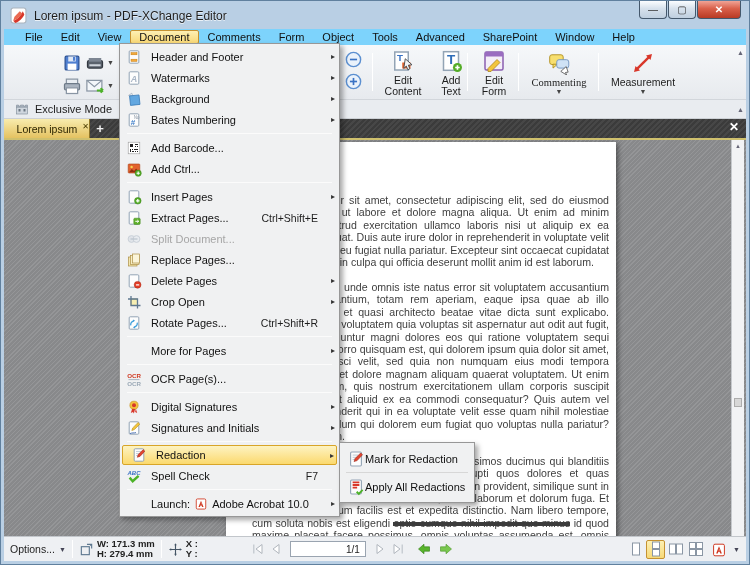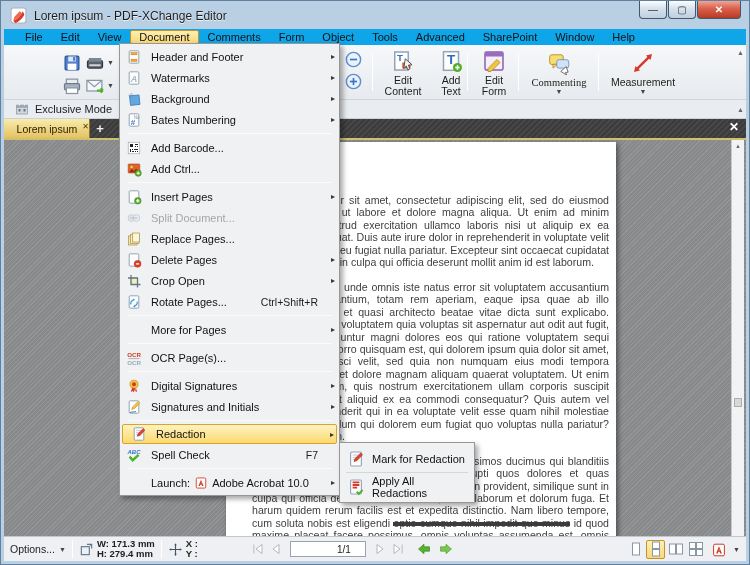"File" .menubar { background: #0ea5e9 -> #7dd3fc }
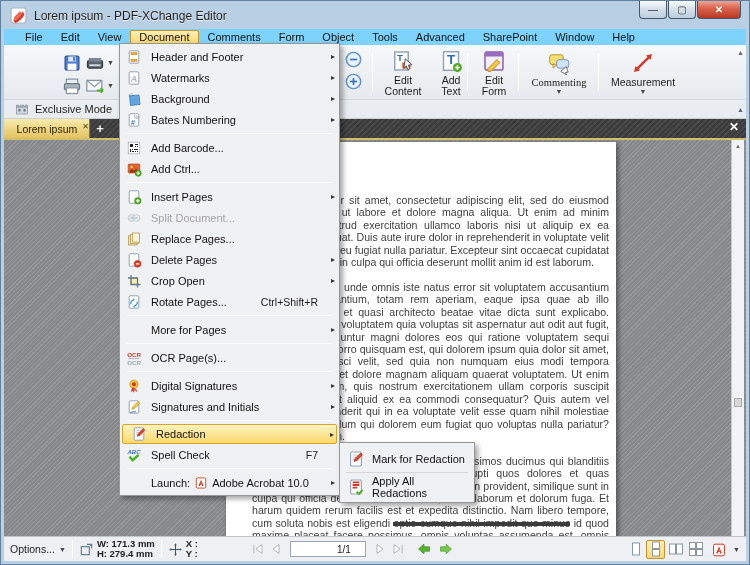"Extract Pages..." div.dd-item { html: none -> <div> <span> <svg> <rect></rect> <rect></rect> <path></path> </svg> </span> <span>Extract Pages...</span> <span></span> <span>Ctrl+Shift+E</span> <span></span> </div> }
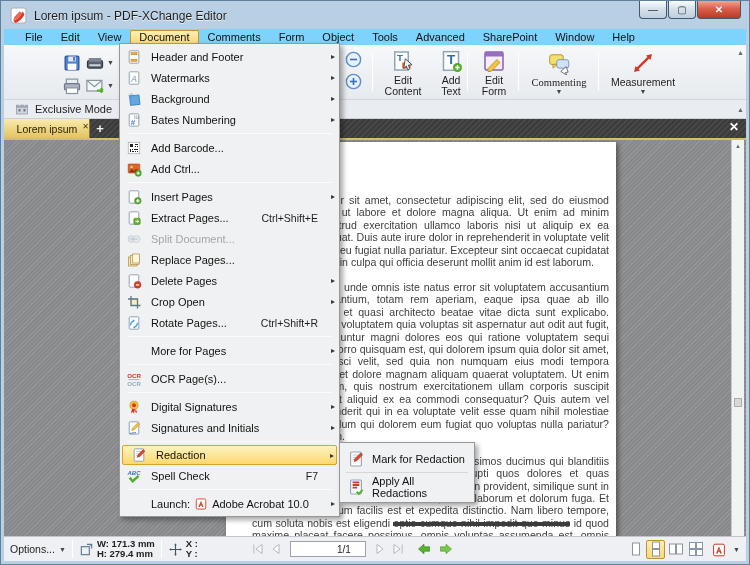"Mark for Redaction" .sm-item { gap: 7px -> none }
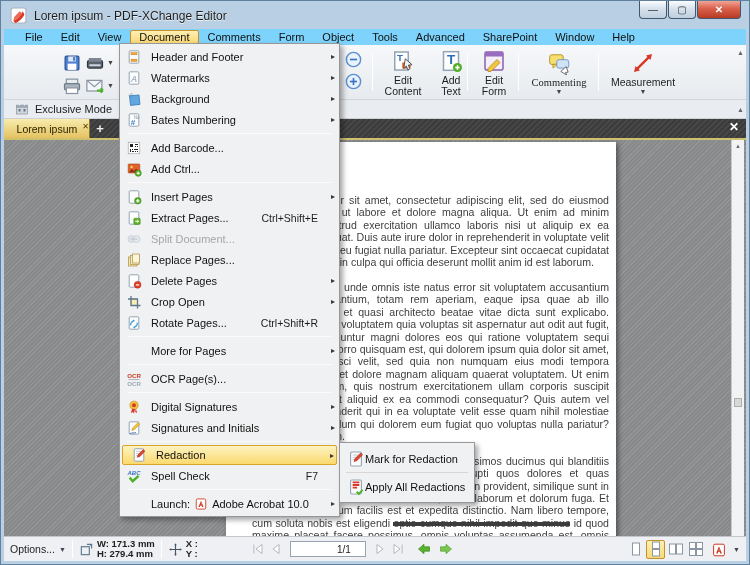"1/1" .pagebox { padding-right: 14px -> 5px }
